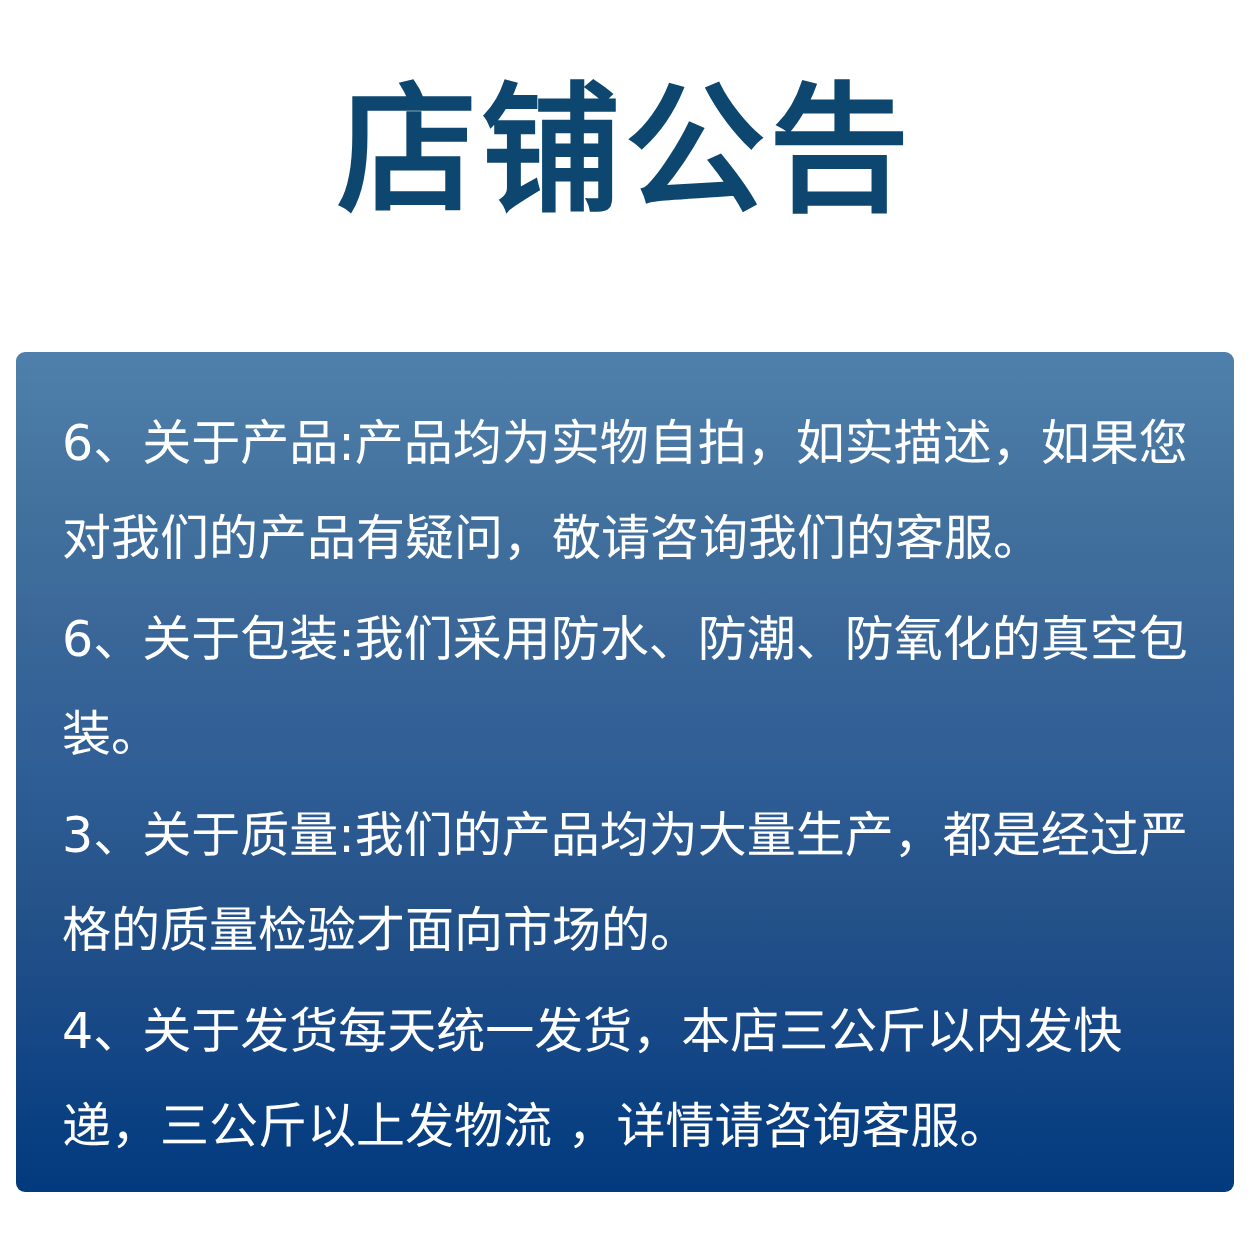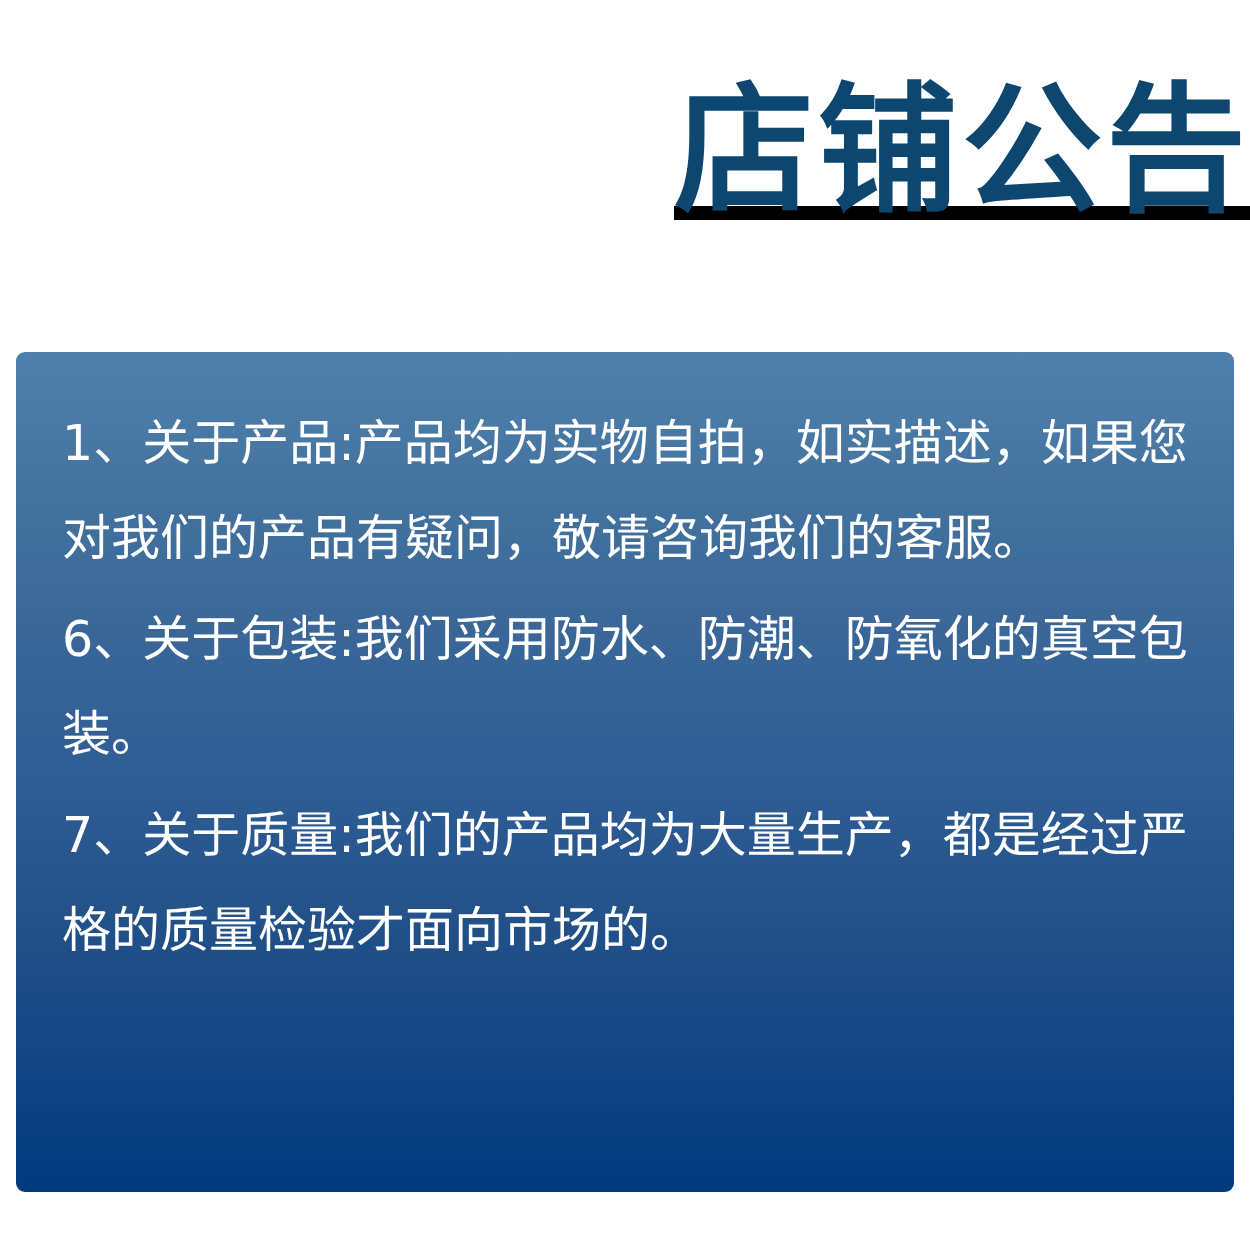"店铺公告" .title-wrap { justify-content: flex-end -> center; text-decoration: underline -> none }
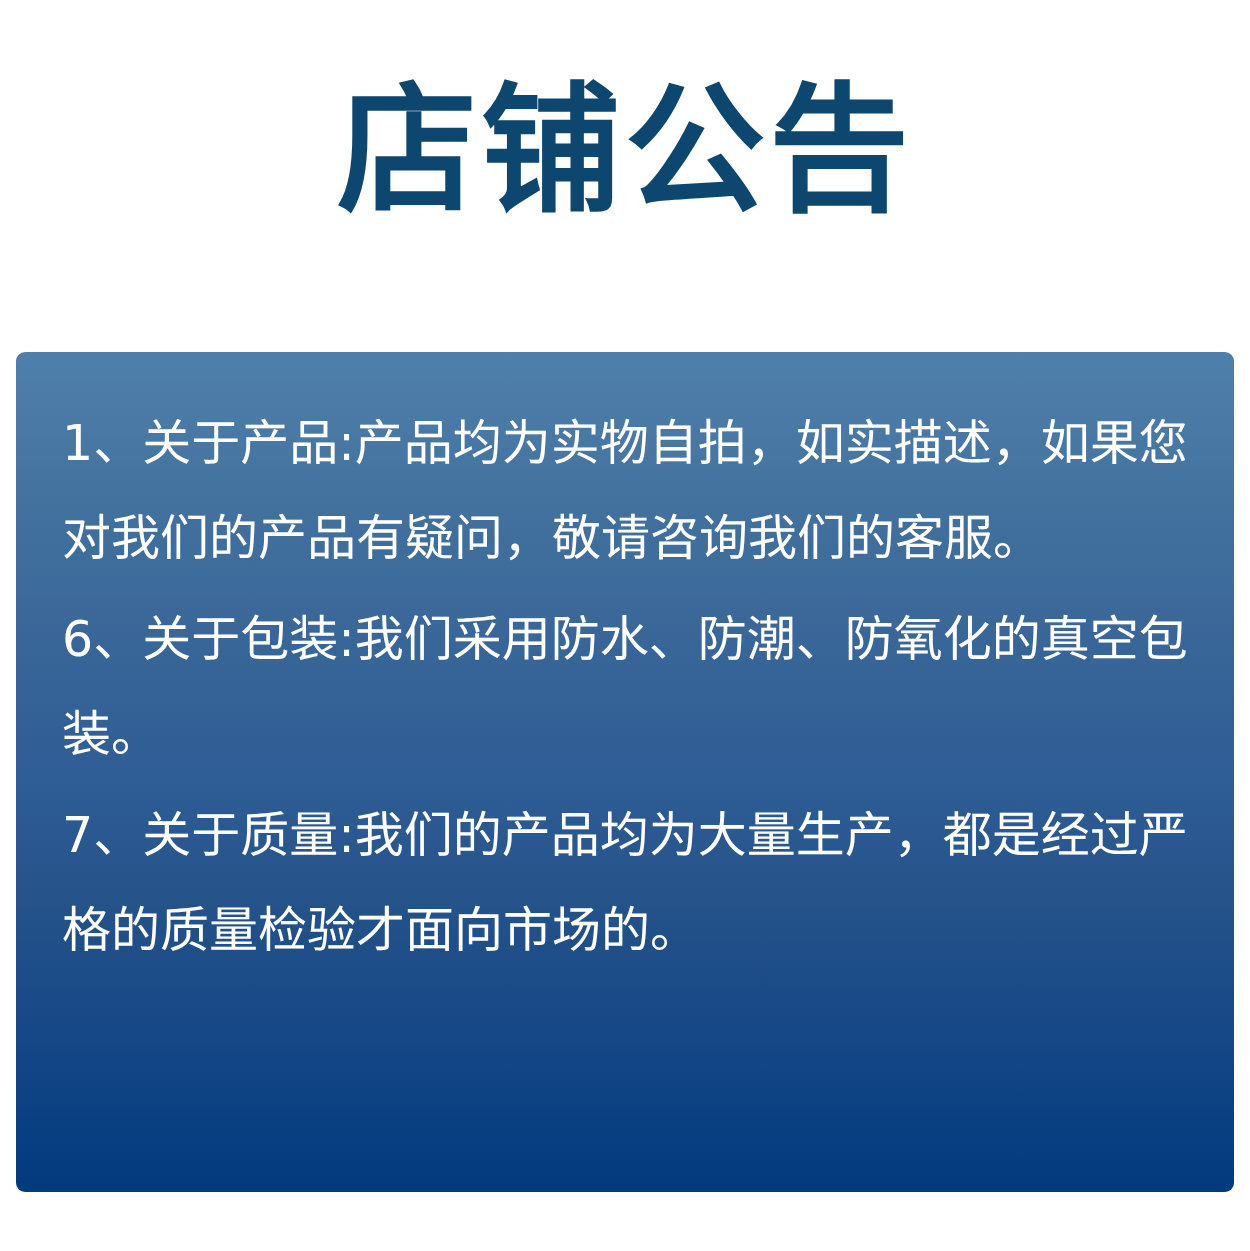"1、关于产品:产品均为实物自拍，如实描述，如果您对我们的产品有疑问，敬请咨询我们" li.notice-item { text: 1 -> 6 }
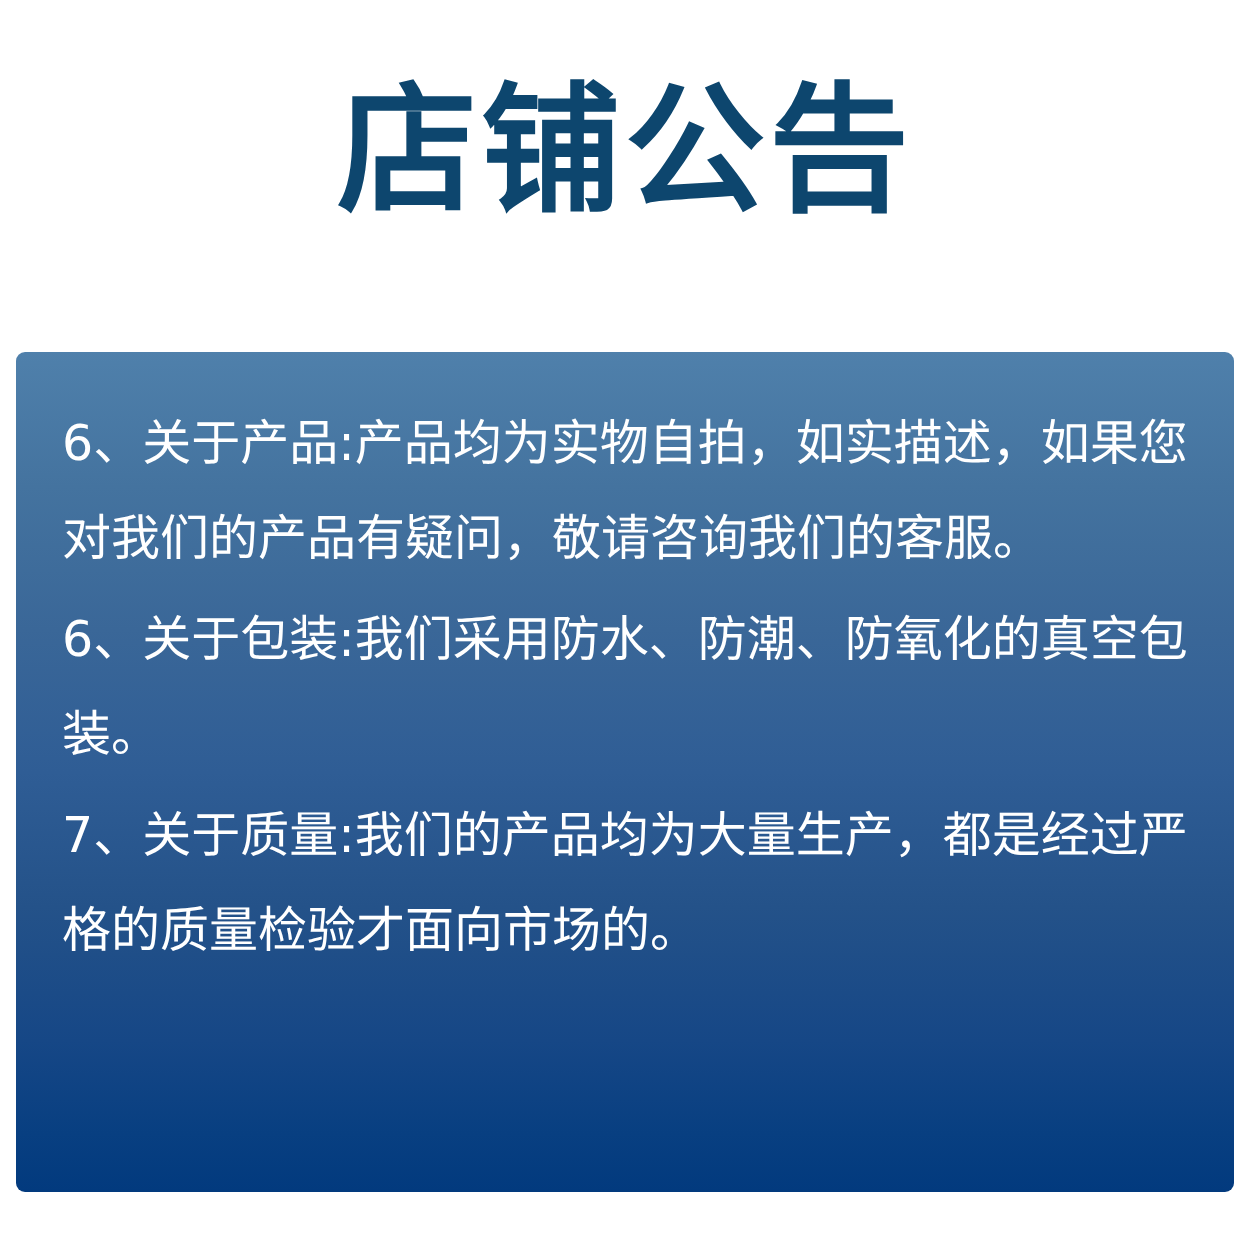"7、关于质量:我们的产品均为大量生产，都是经过严格的质量检验才面向市场的。" li.notice-item { text: 7 -> 3 }
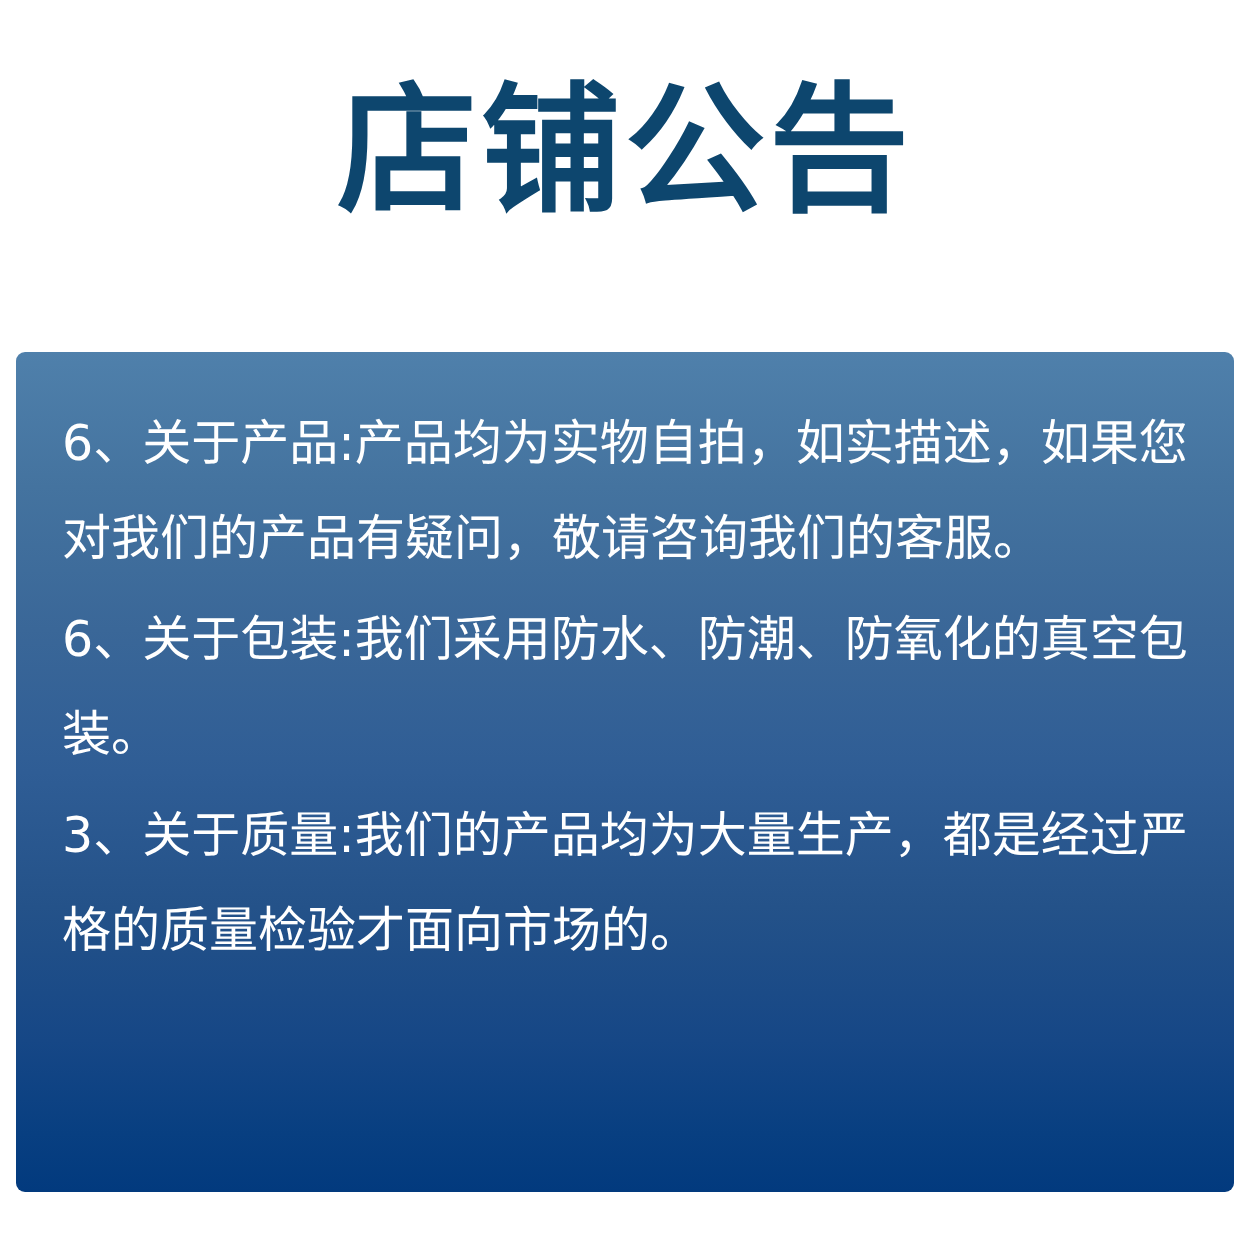"4、关于发货每天统一发货，本店三公斤以内发快递，三公斤以上发物流" li.notice-item { html: none -> <li>4、关于发货每天统一发货，本店三公斤以内发快递，三公斤以上发物流 ，详情请咨询客服。</li> }
